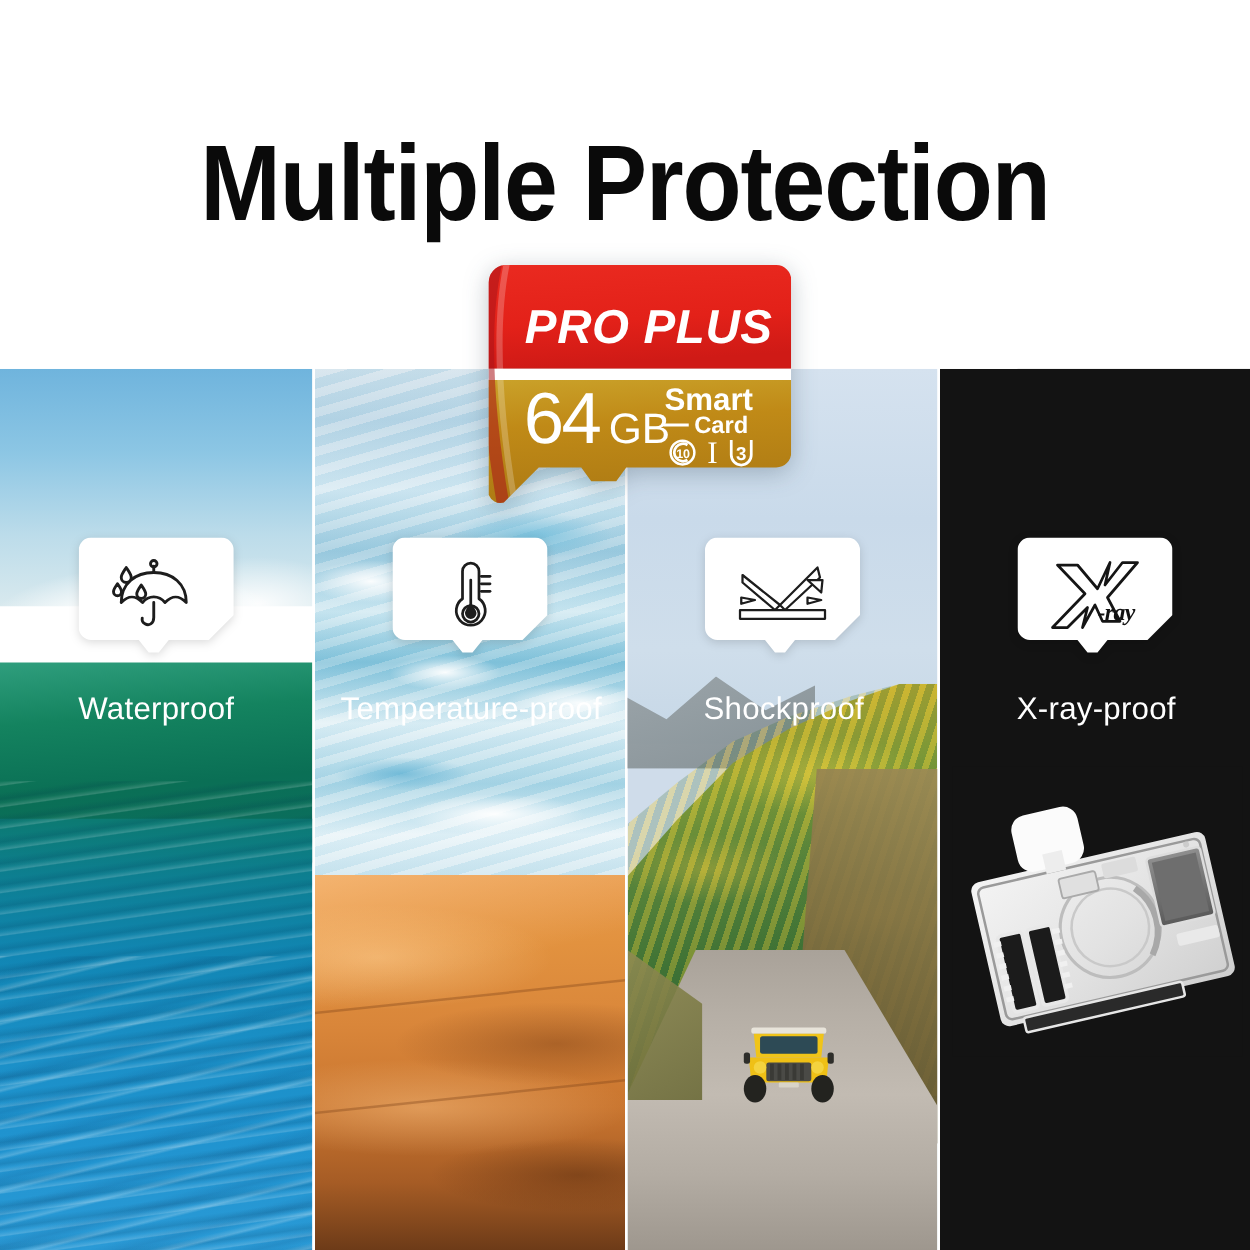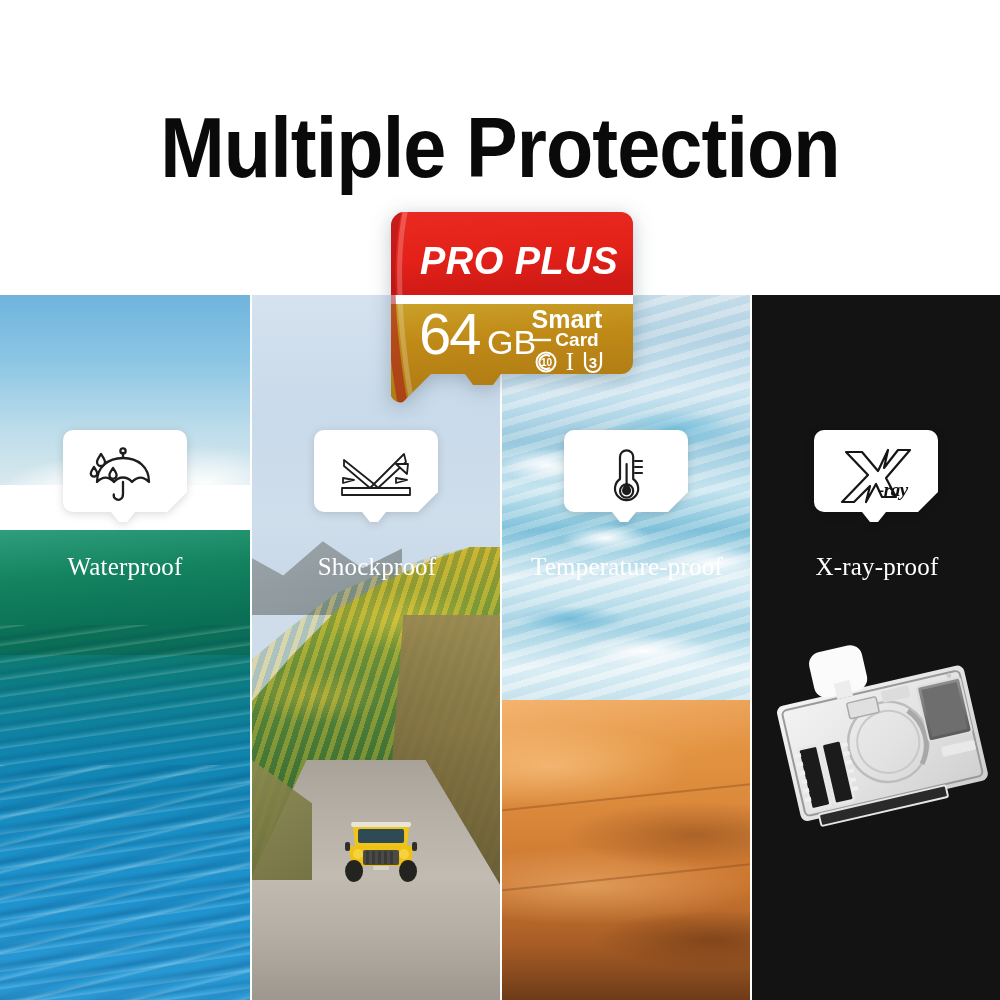"Waterproof" .feature-label { font-family: Liberation Serif, serif -> Liberation Sans, sans-serif }
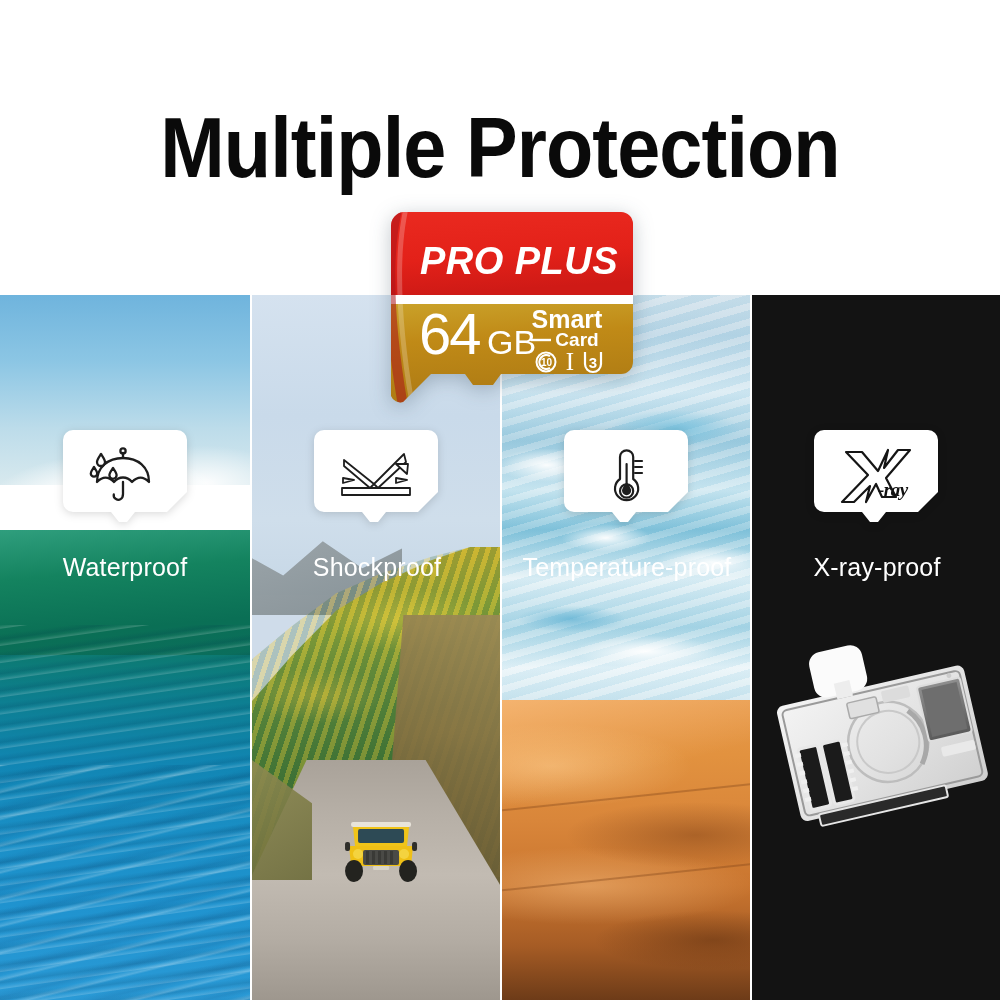"Shockproof" div.panel { order: before "Temperature-proof" -> after "Temperature-proof" }
